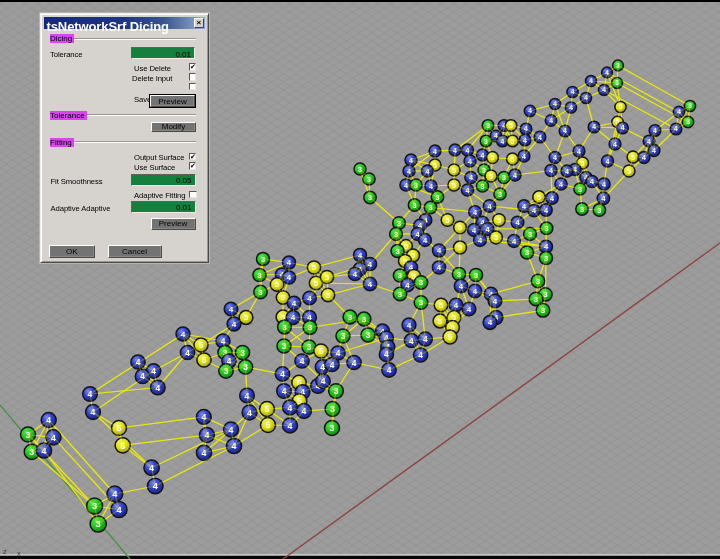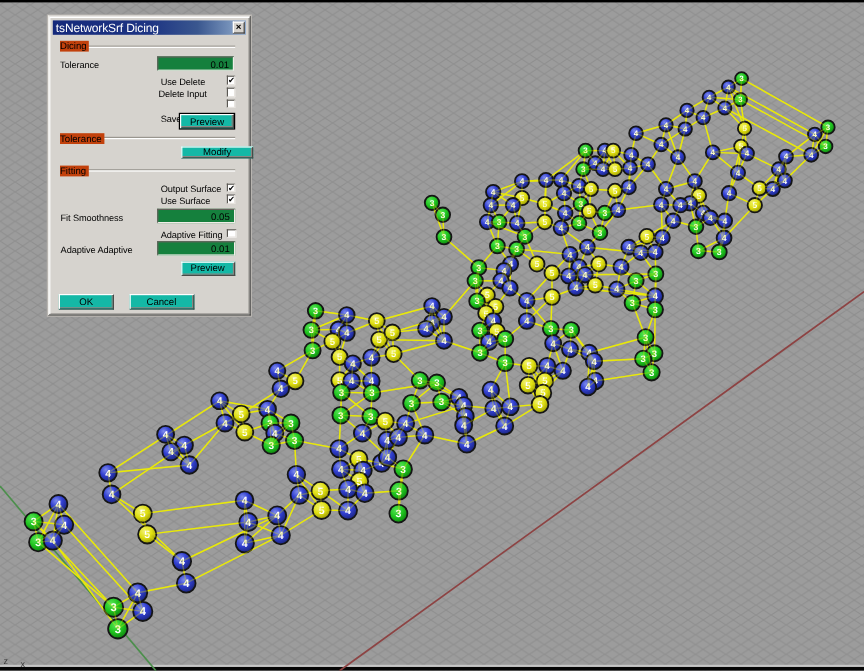"tsNetworkSrf Dicing" #ttext { font-size: 10px -> 13px; font-weight: normal -> bold }
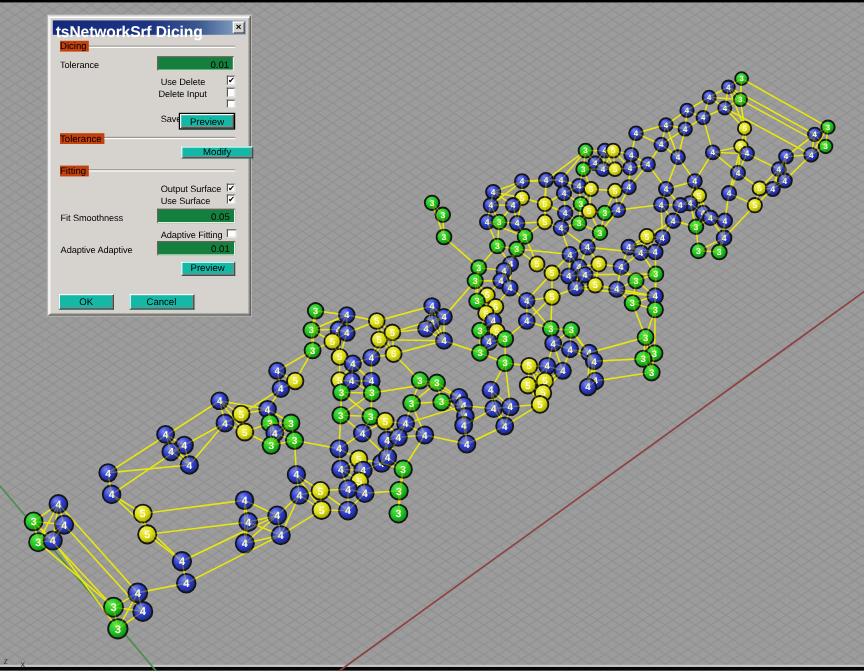"Dicing" .glbl { background: #c2410c -> #d946ef }
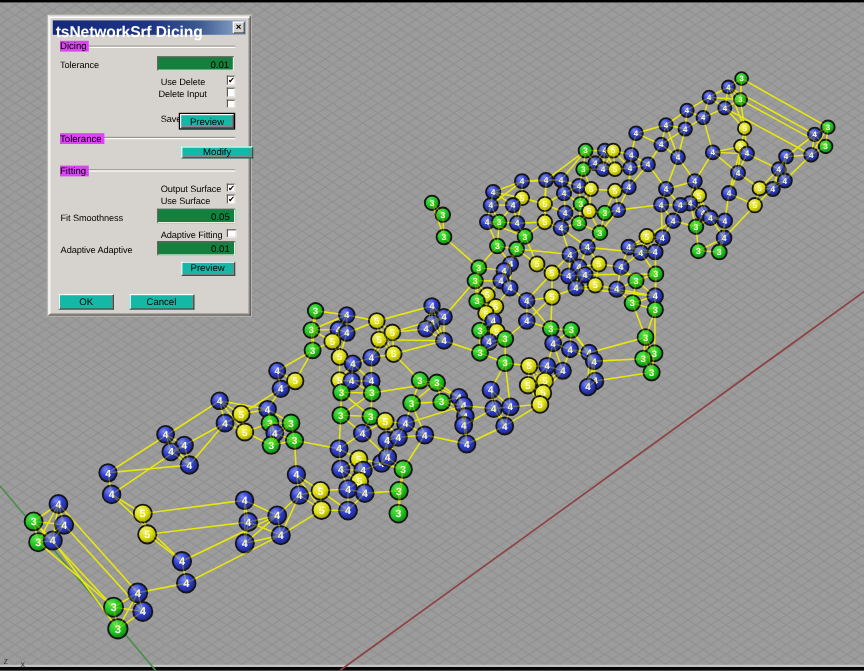"Preview" .btn { background: #14b8a6 -> #737373 }
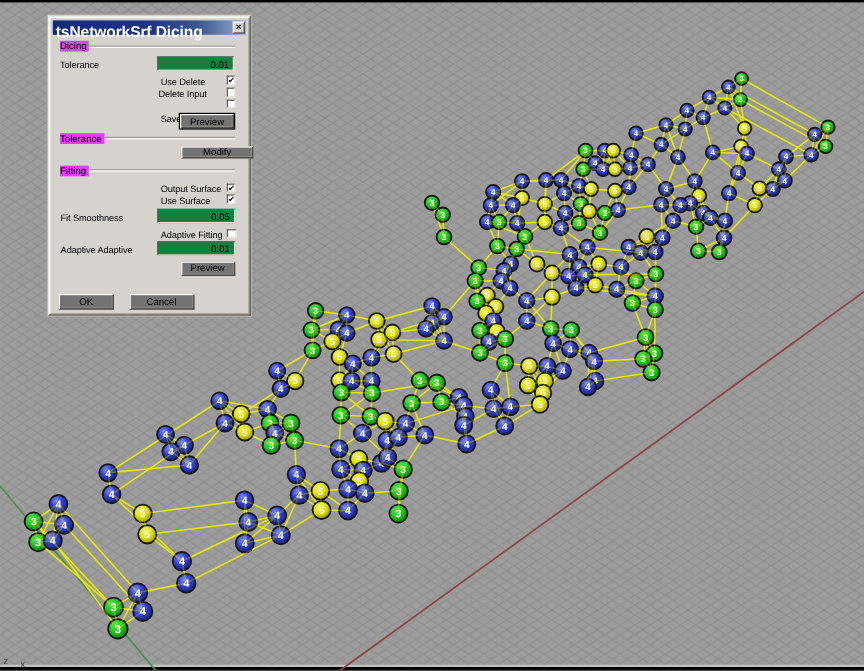"Modify" div.btn { width: 60px -> 45px }
